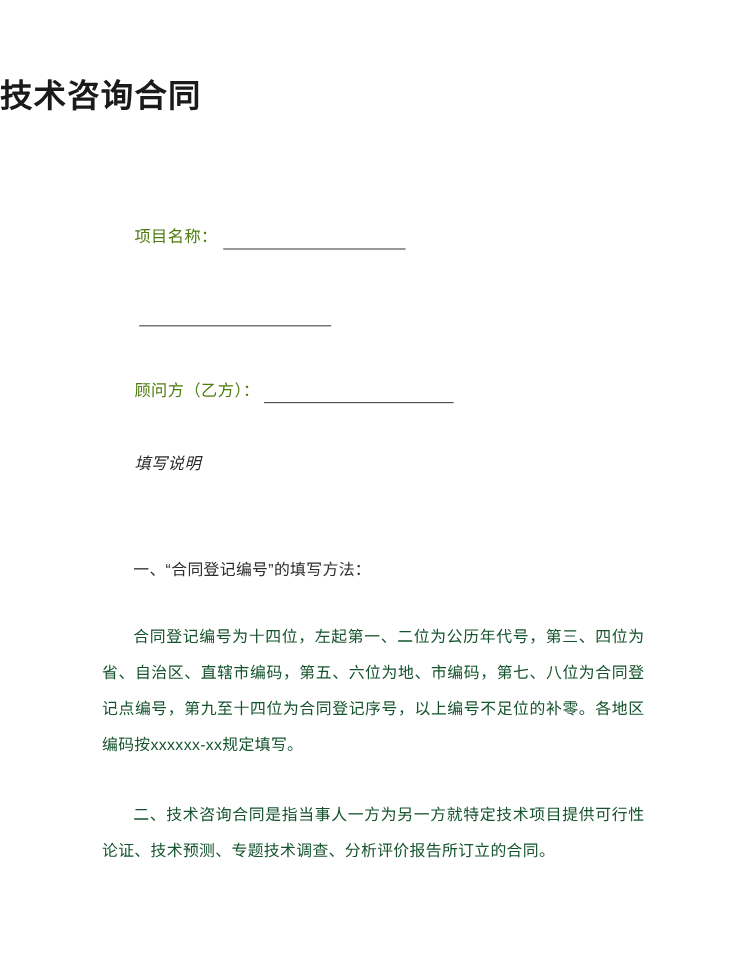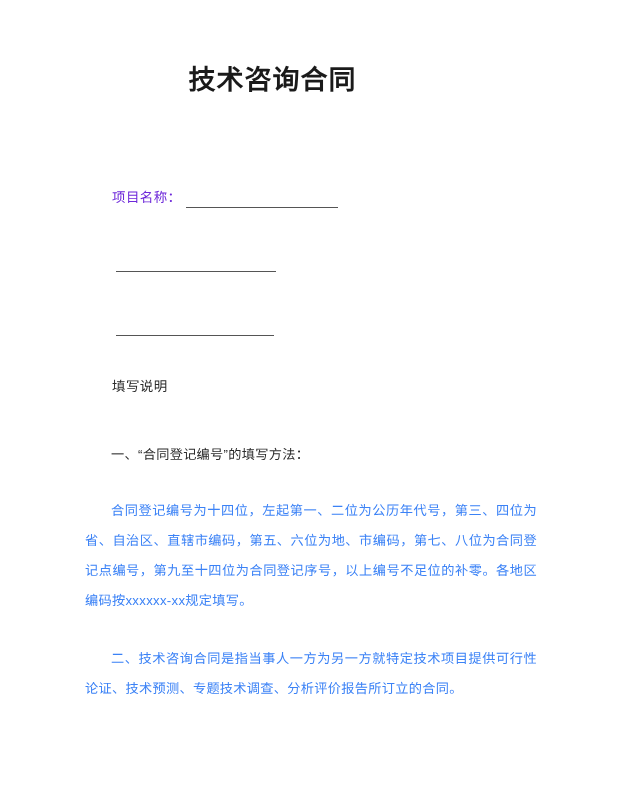"技术咨询合同" .doc-title { text-align: center -> left }
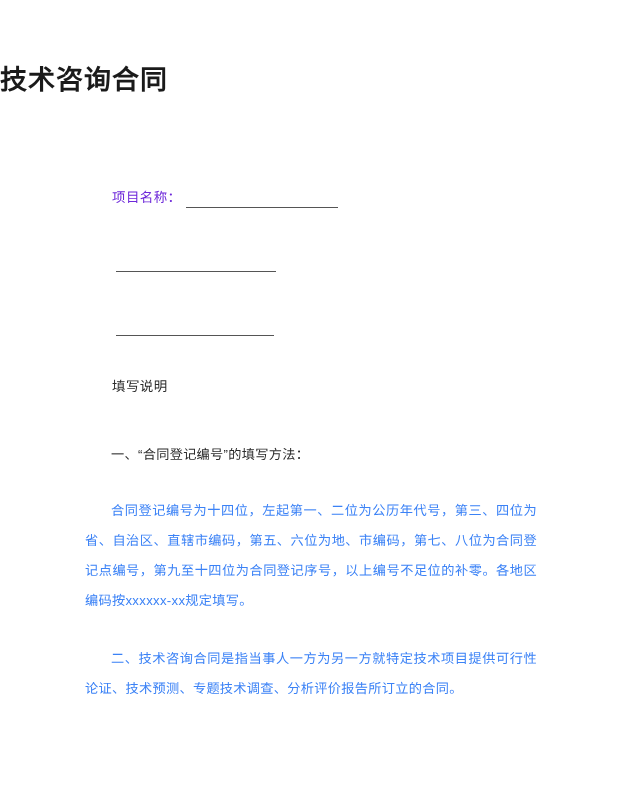"项目名称：" .field-label { color: #6d28d9 -> #4d7c0f }
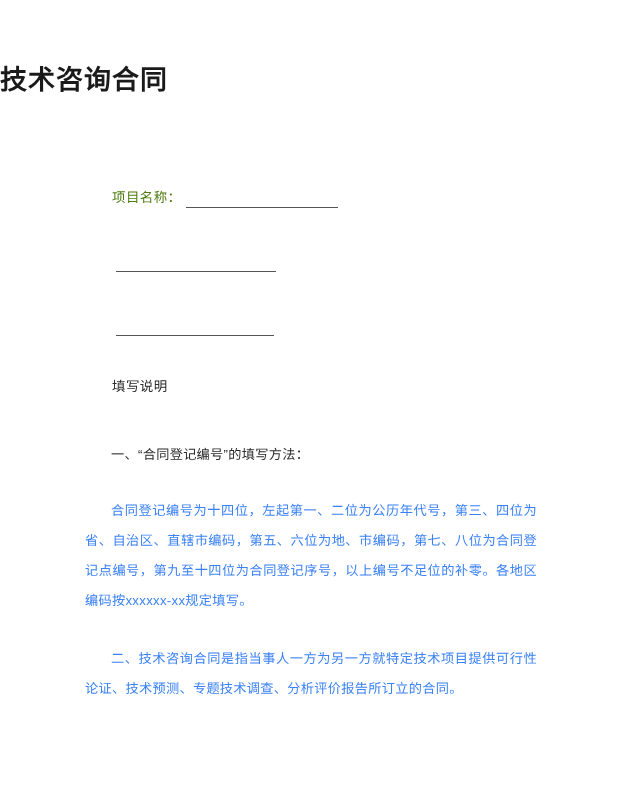"顾问方（乙方）：" span.field-label { html: none -> <span>顾问方（乙方）：</span> }
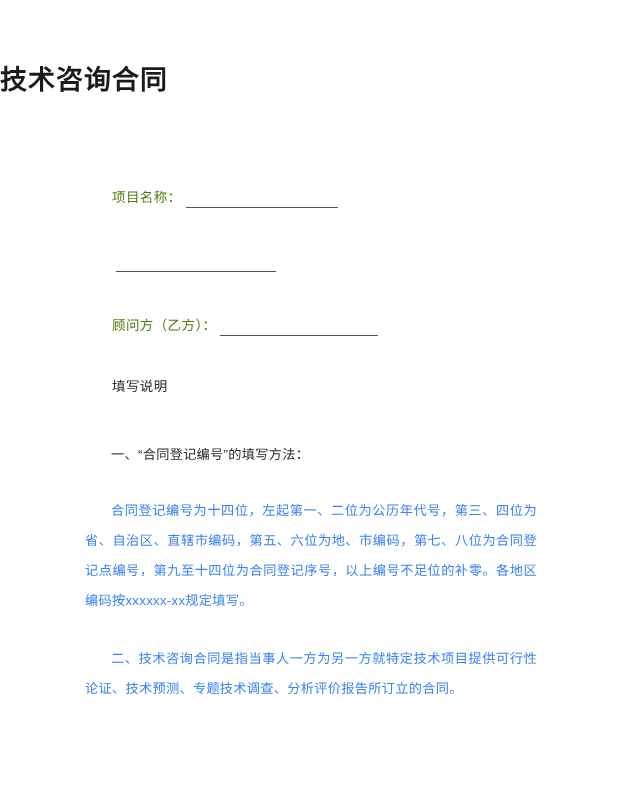"填写说明" .section-heading { font-style: none -> italic }
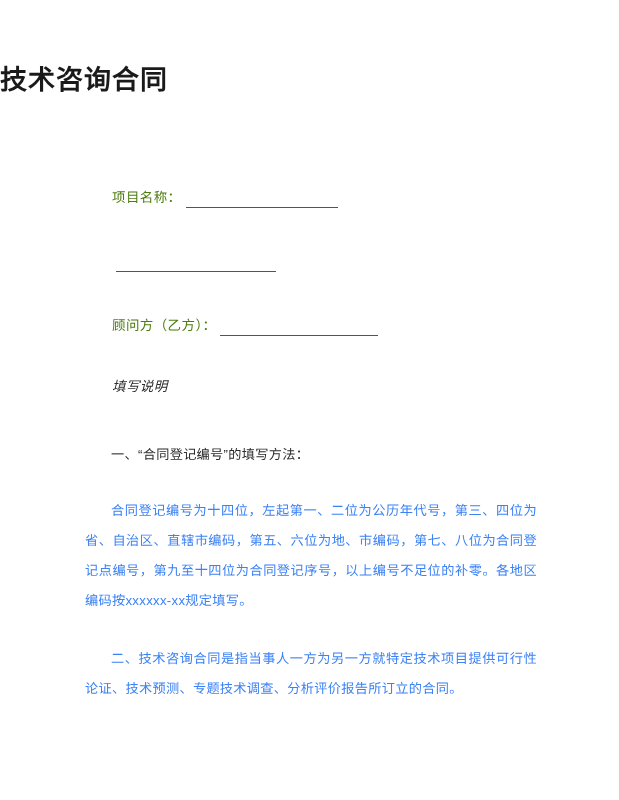"一、“合同登记编号”的填写方法：" .body-block { top: 440px -> 460px }
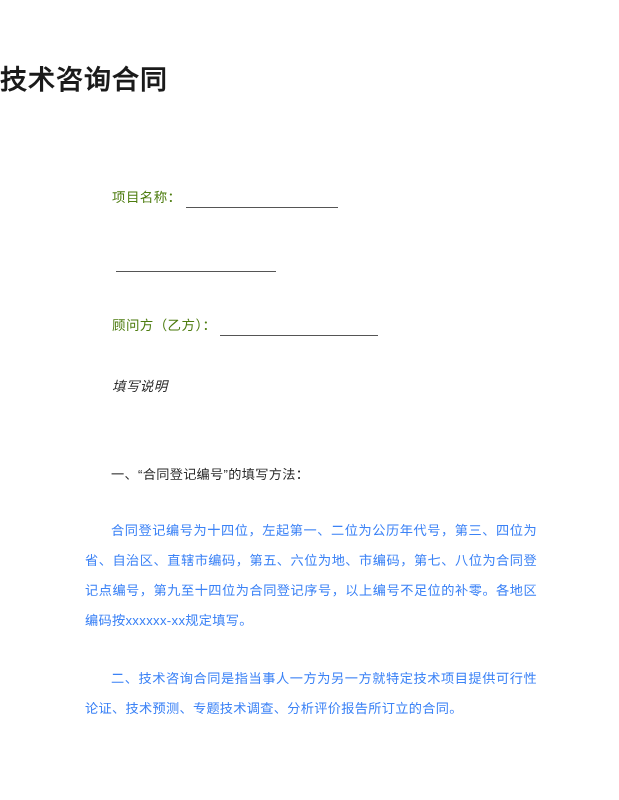"合同登记编号为十四位，左起第一、二位为公历年代号，第三、四位为省、自治区、直辖市" .clause-para { color: #3b82f6 -> #14532d }
